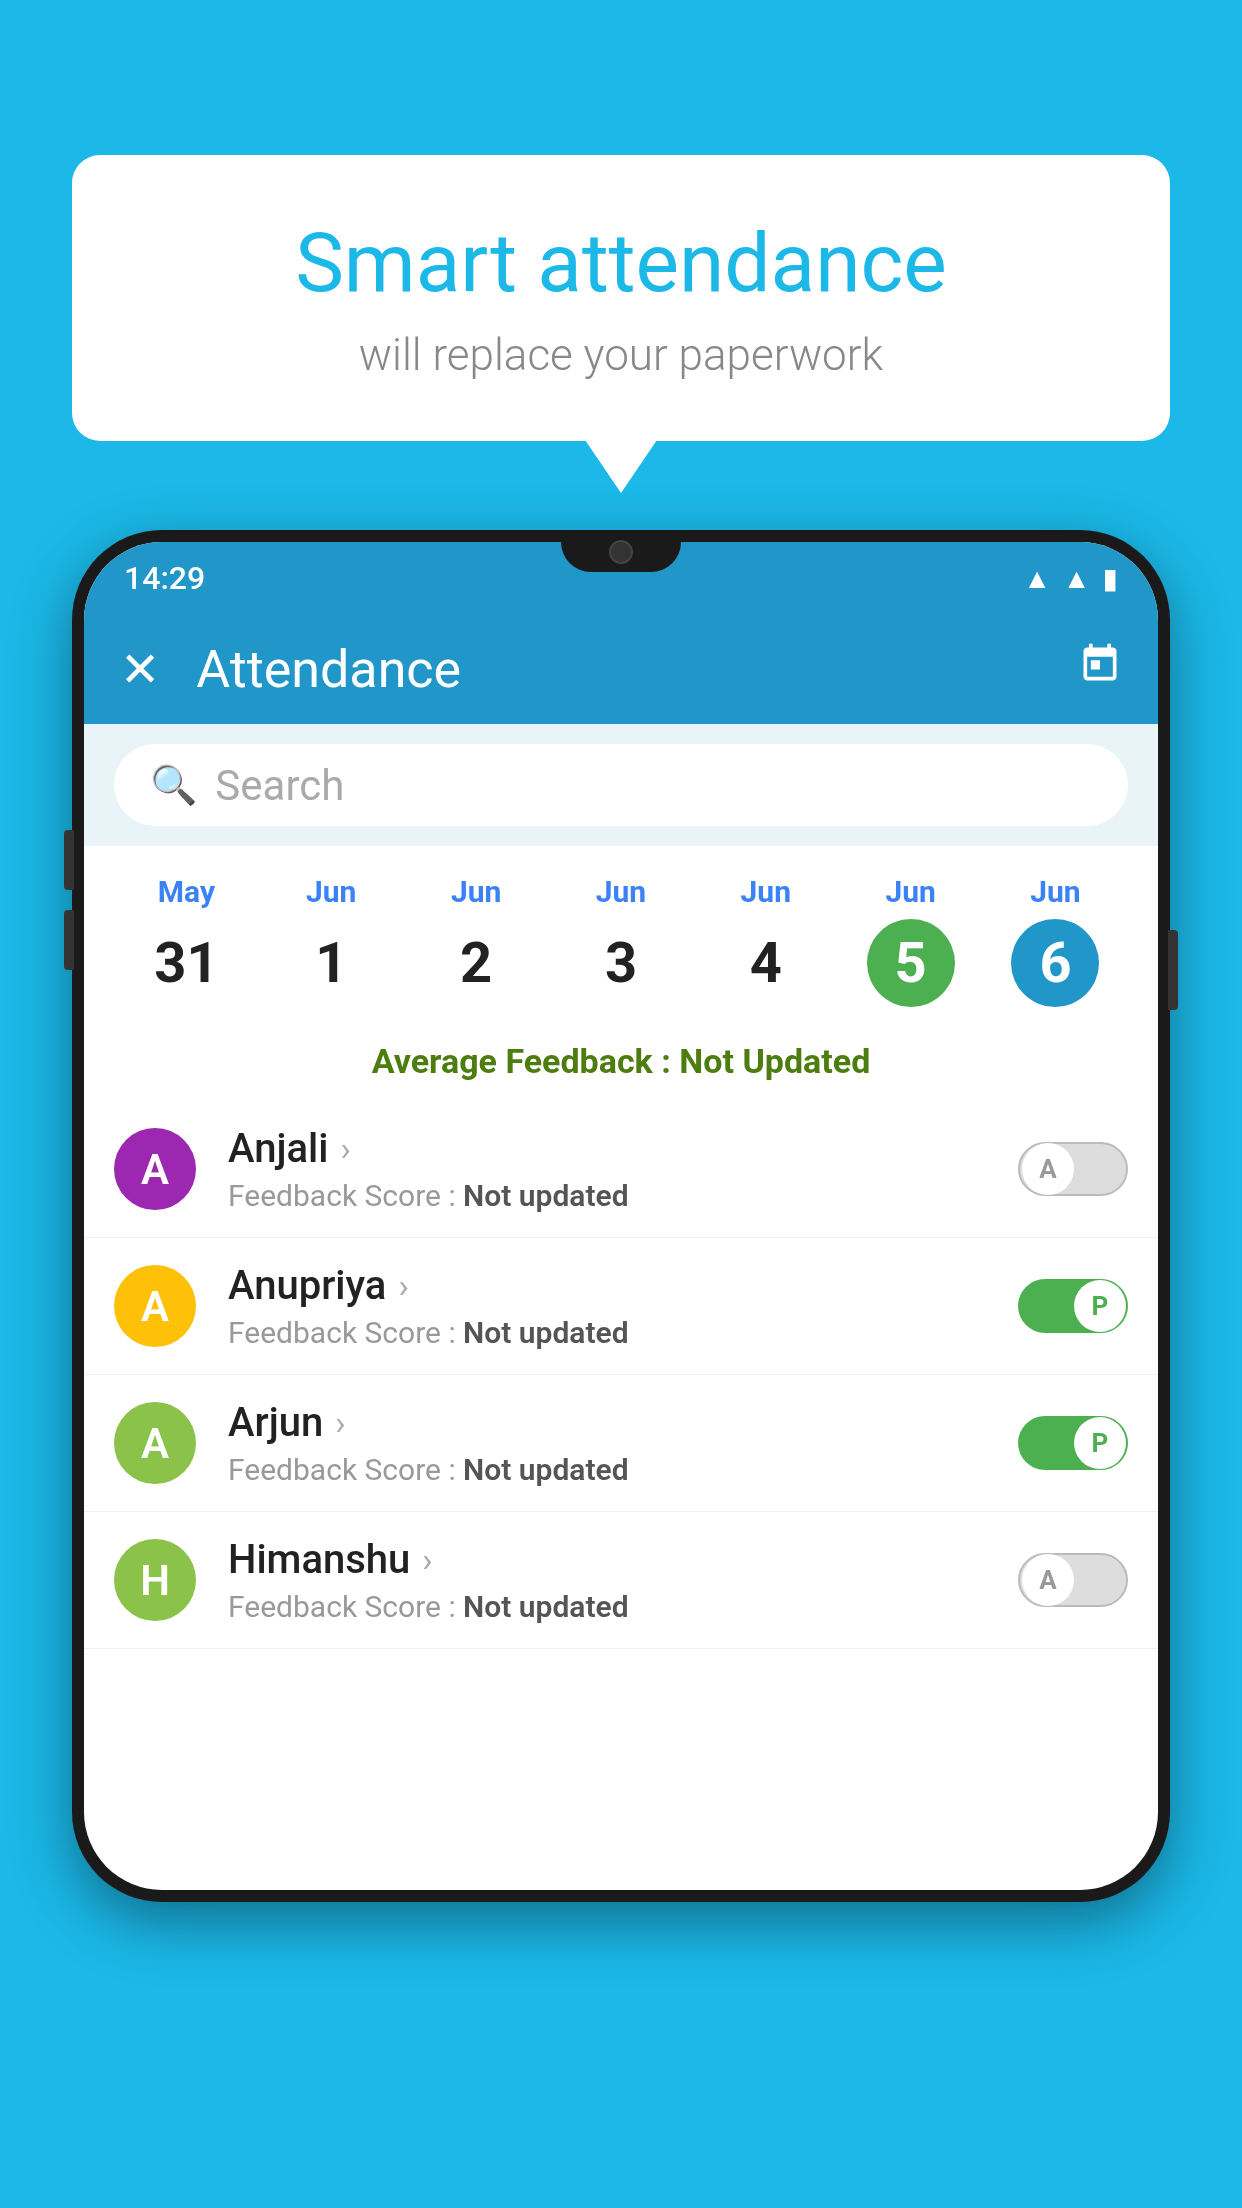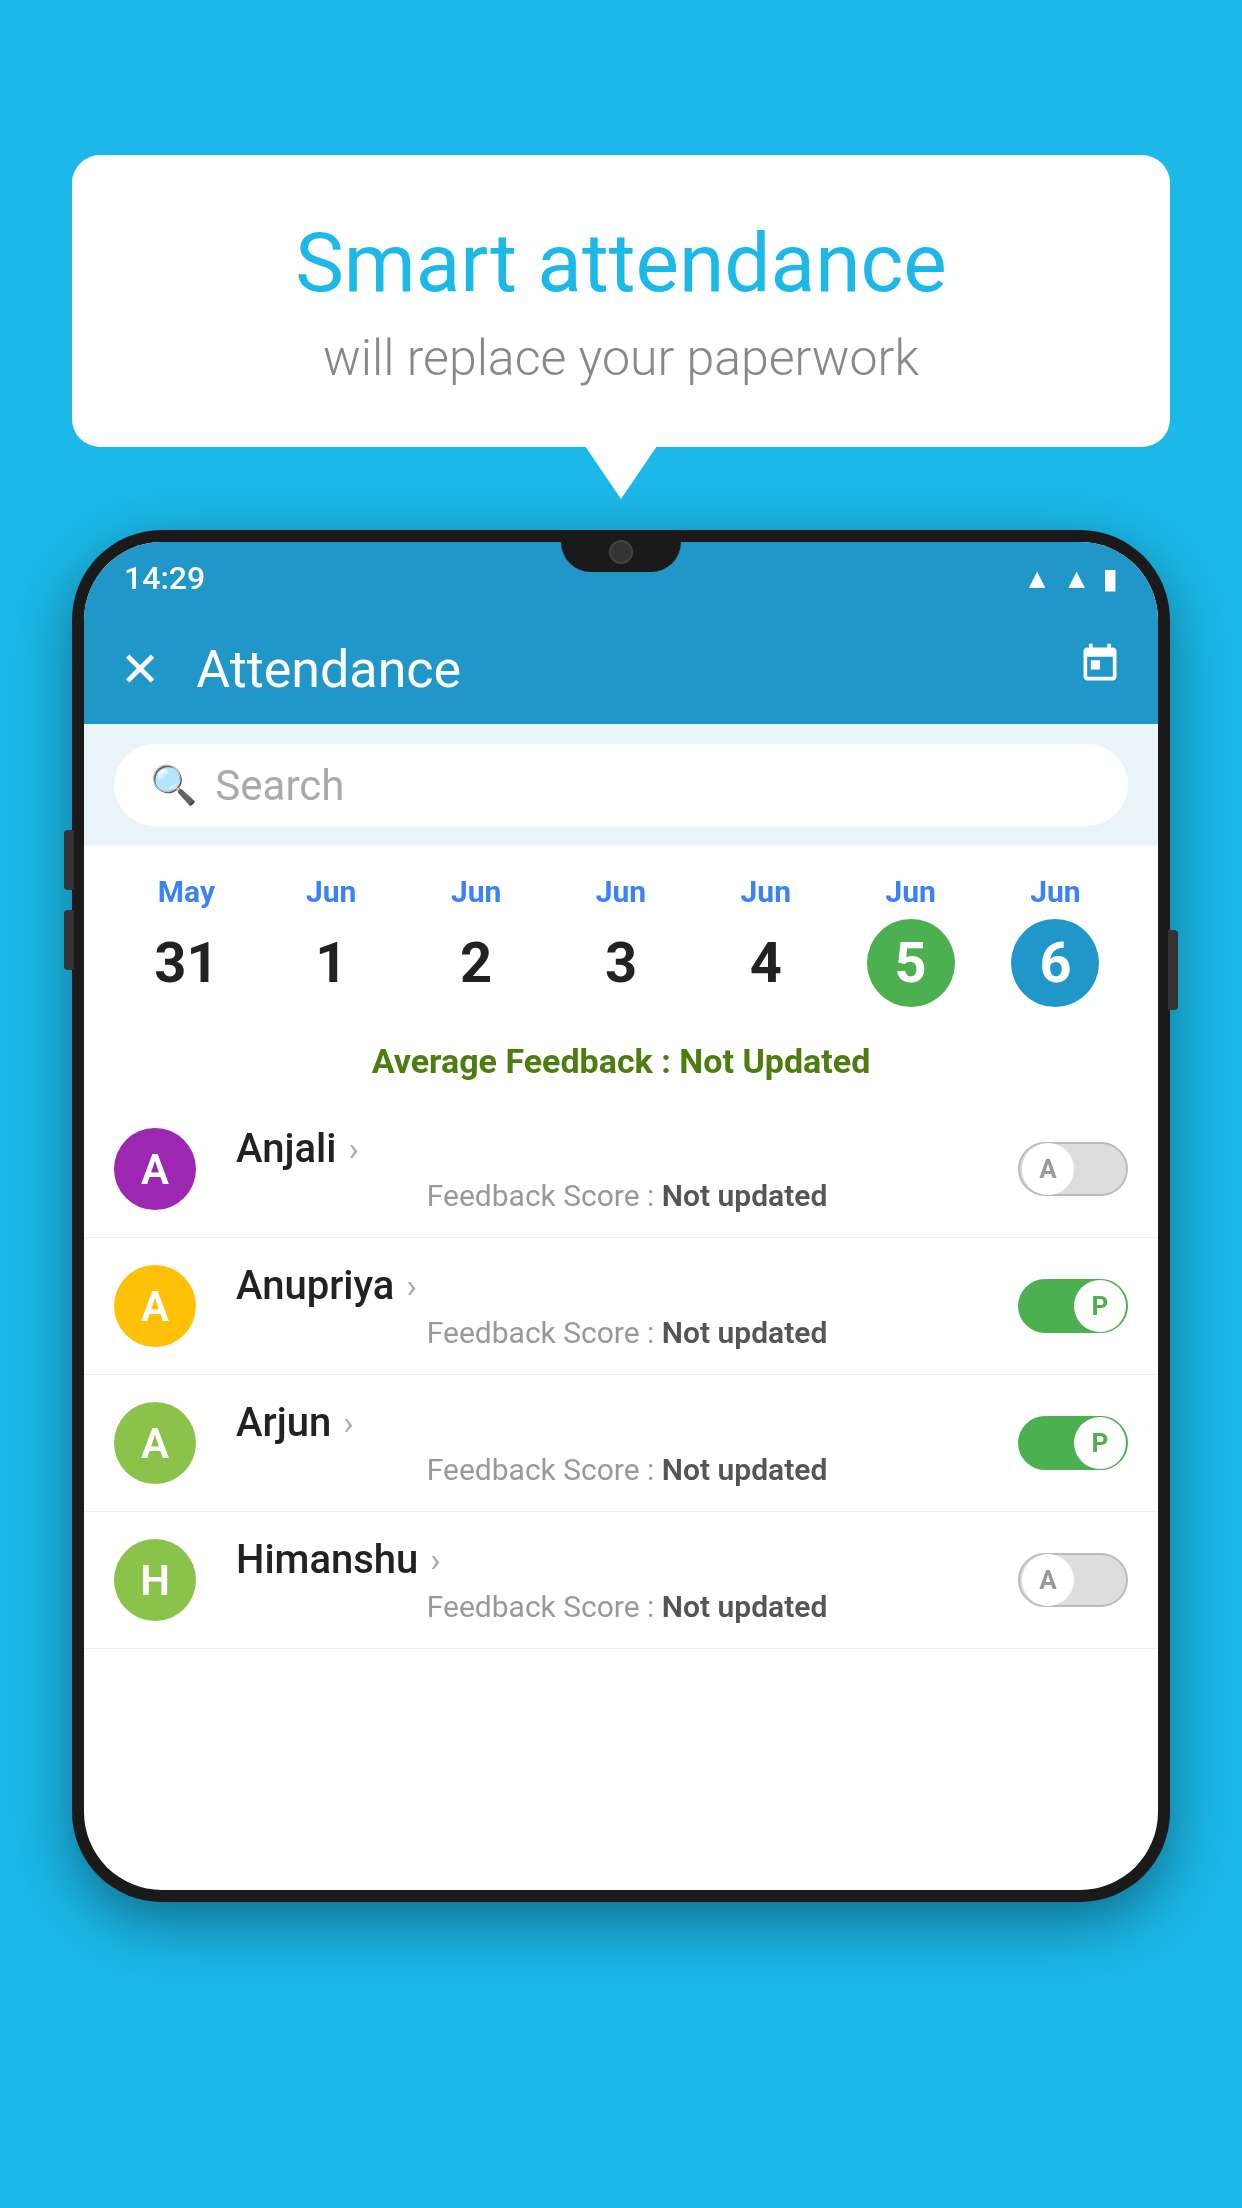"will replace your paperwork" .bubble-subtitle { font-size: 50px -> 44px }
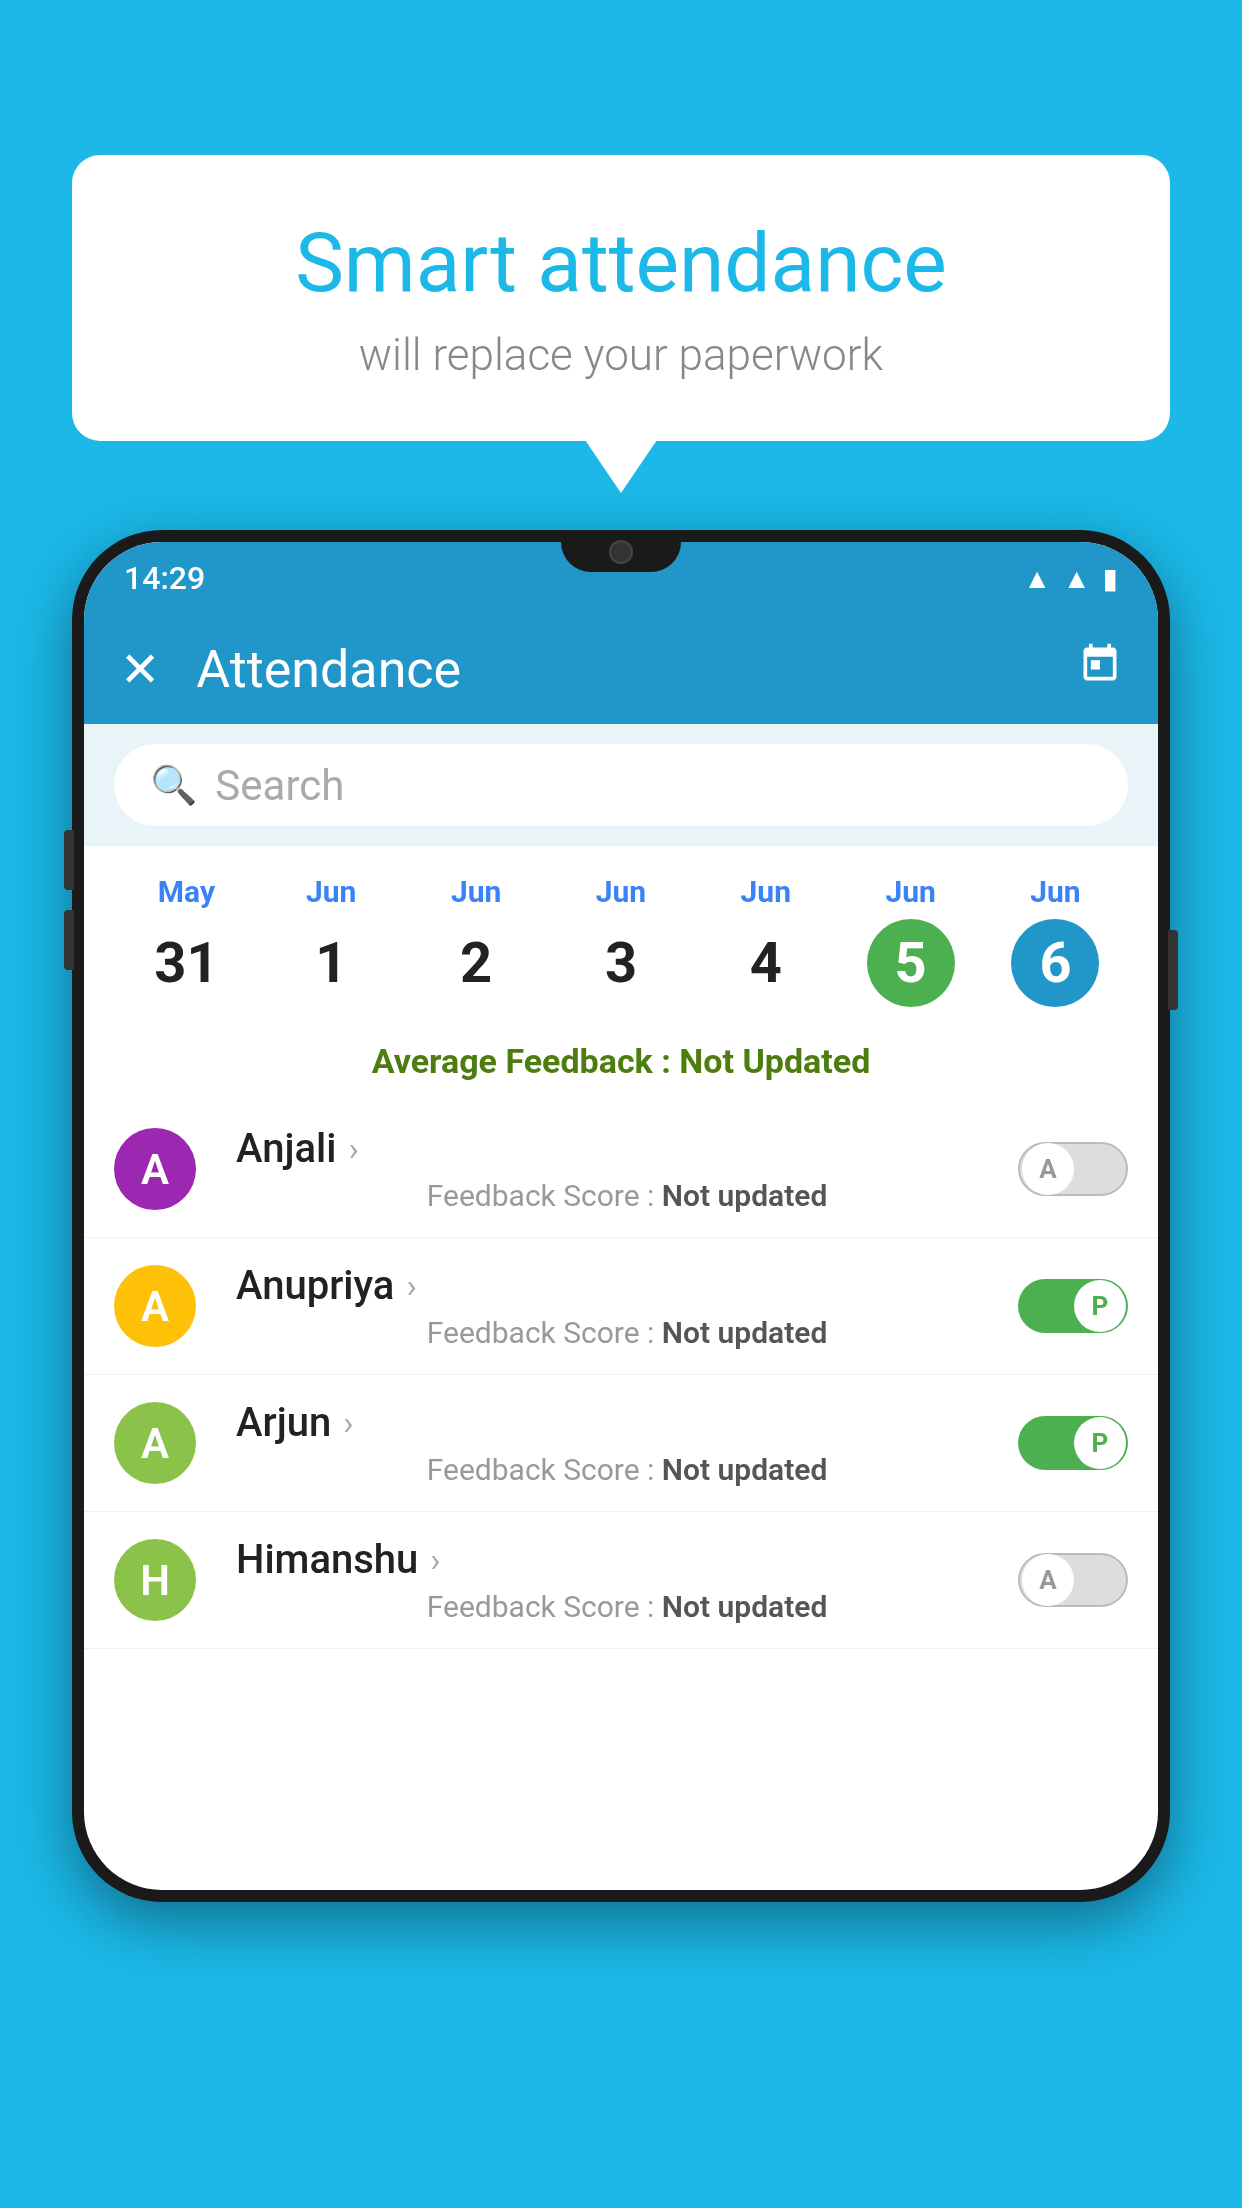"Anjali" .student-info { margin-left: 40px -> 32px; text-align: center -> none }
